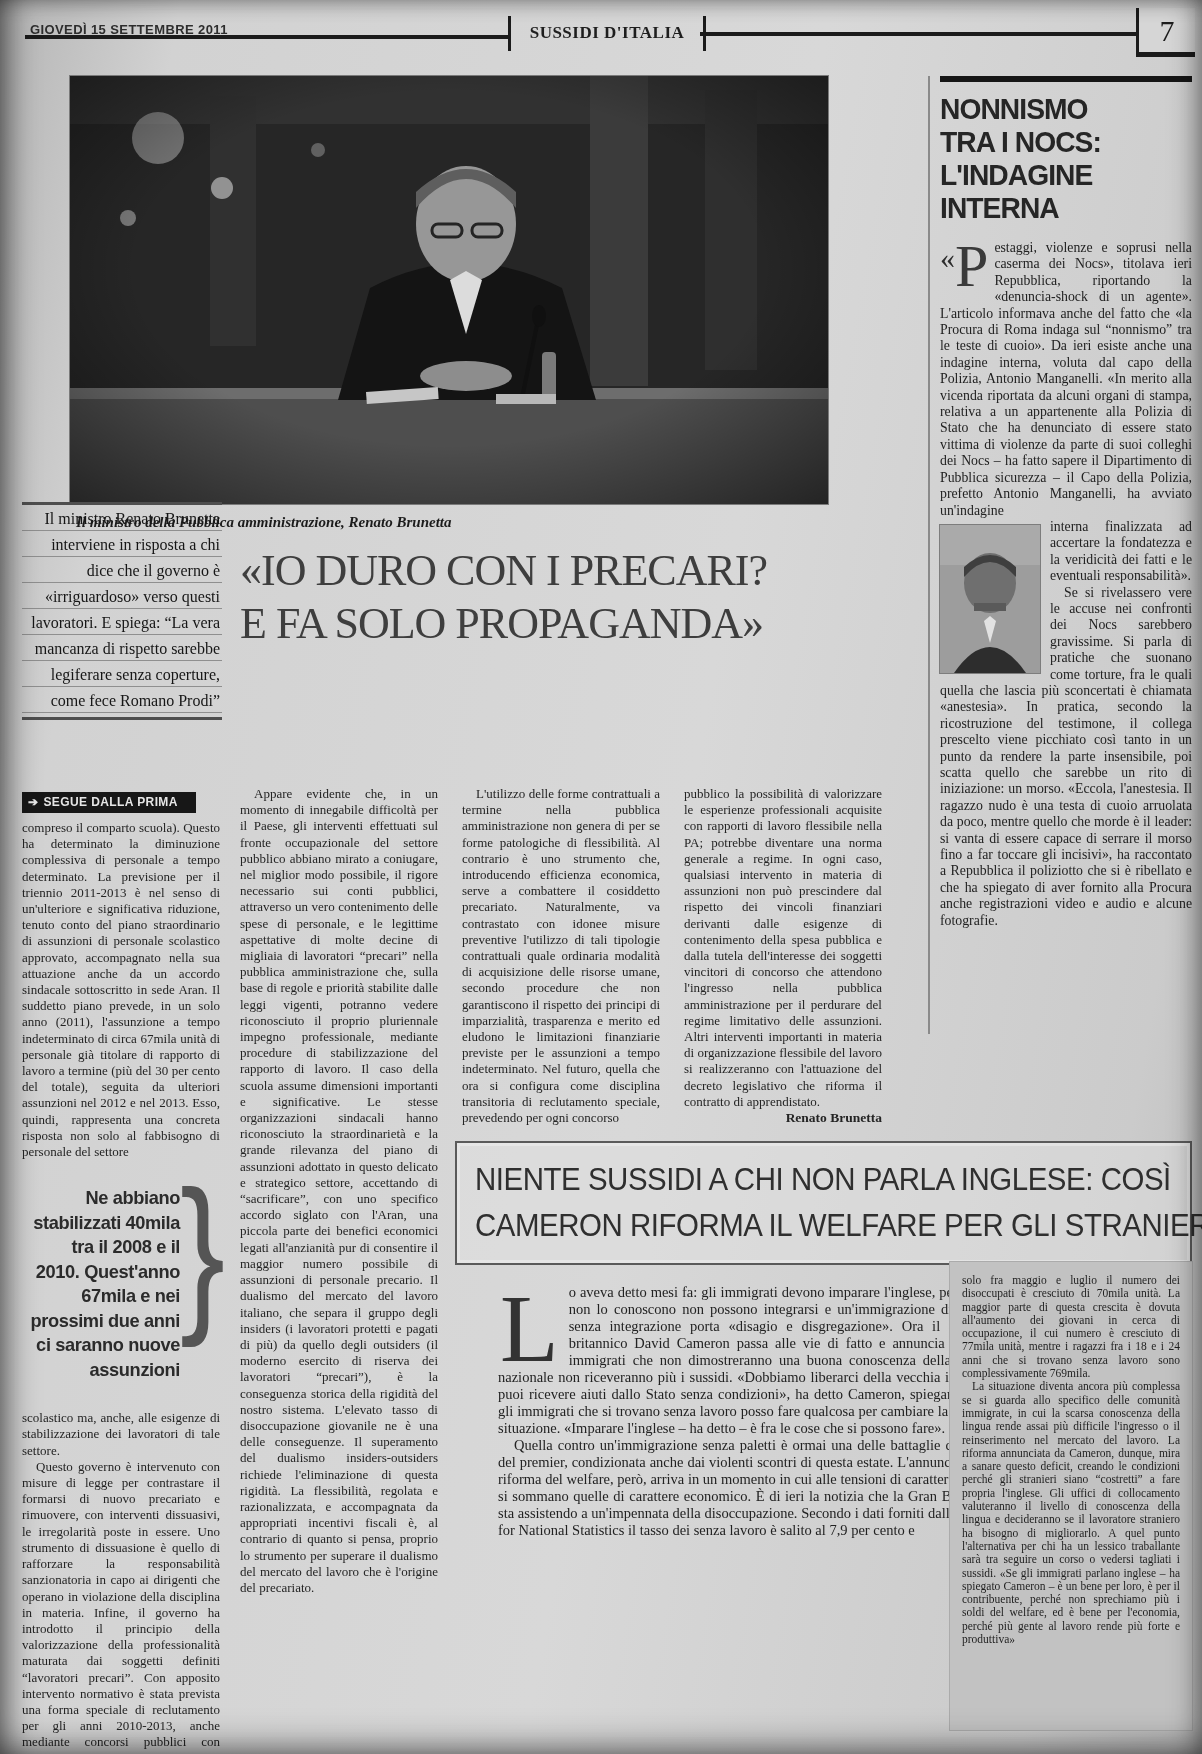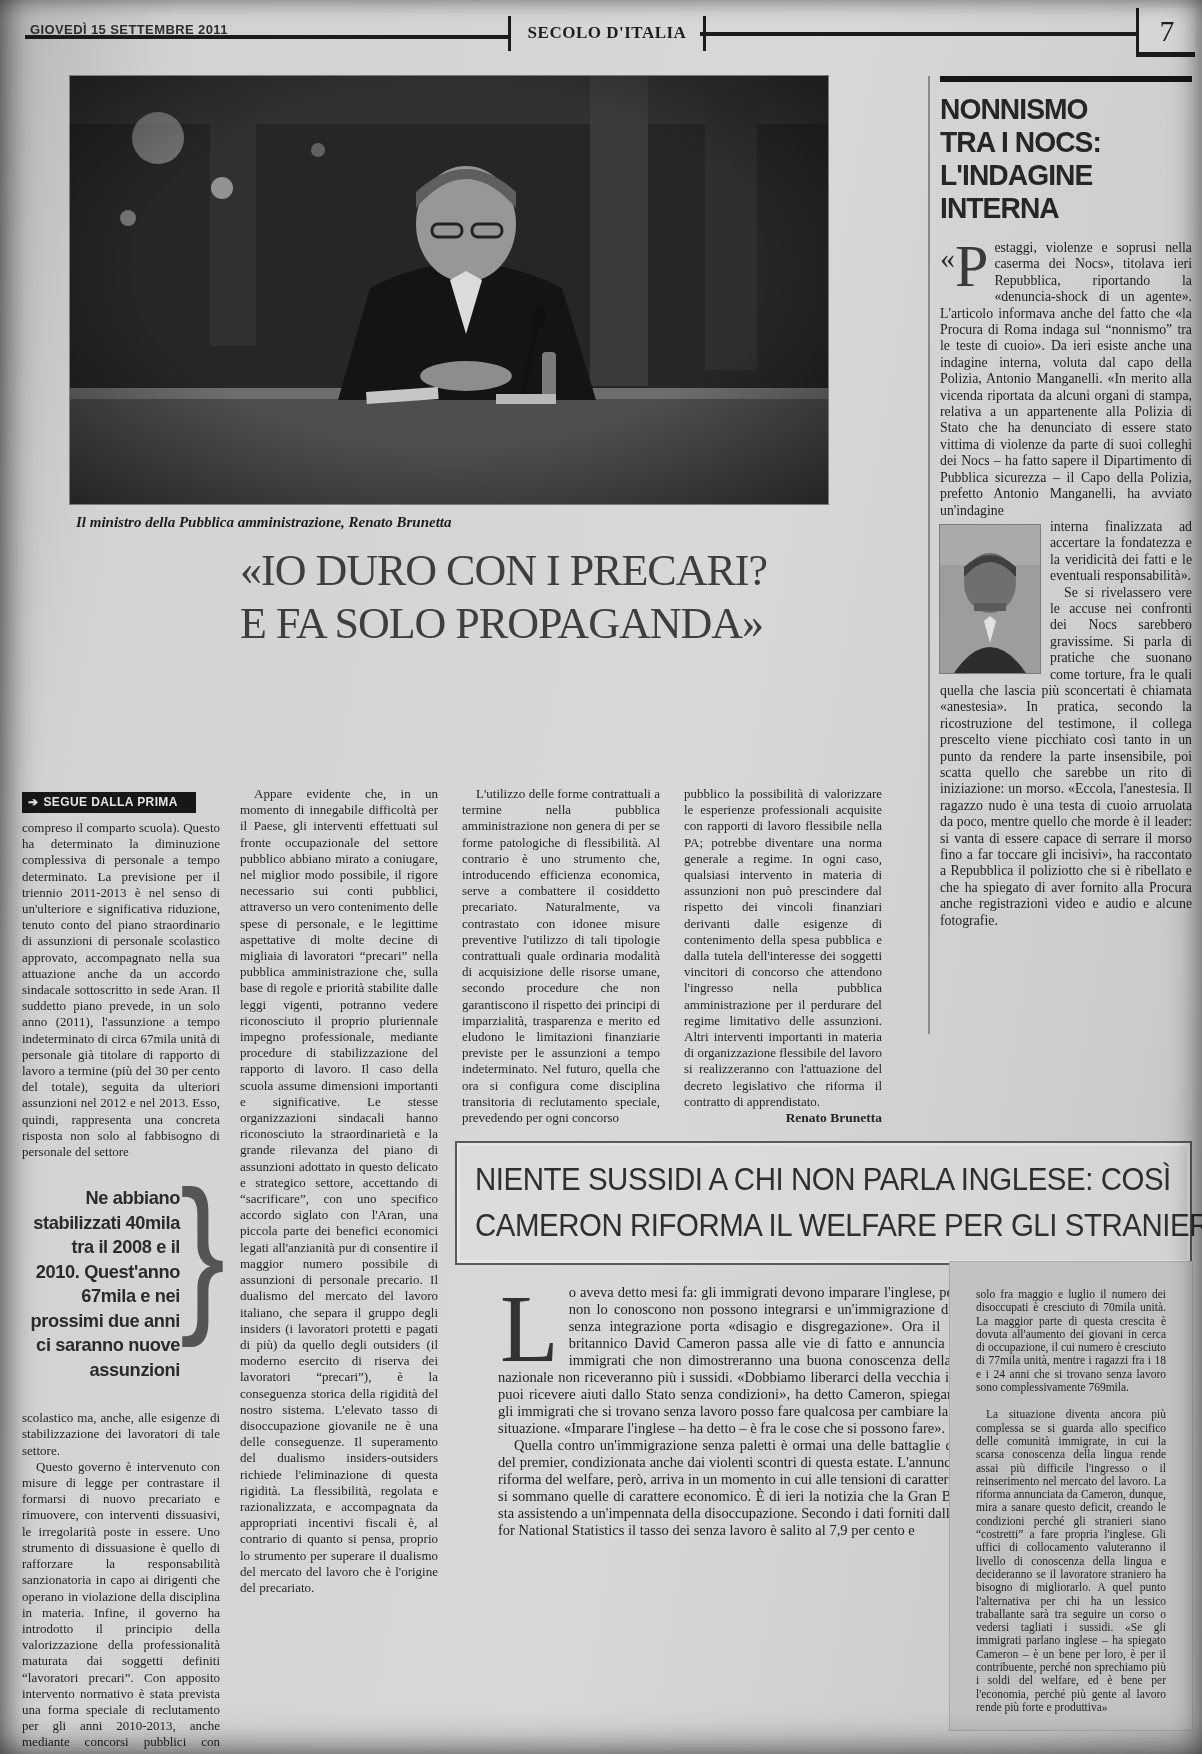"SECOLO D'ITALIA" div.abs { text: SECOLO -> SUSSIDI }
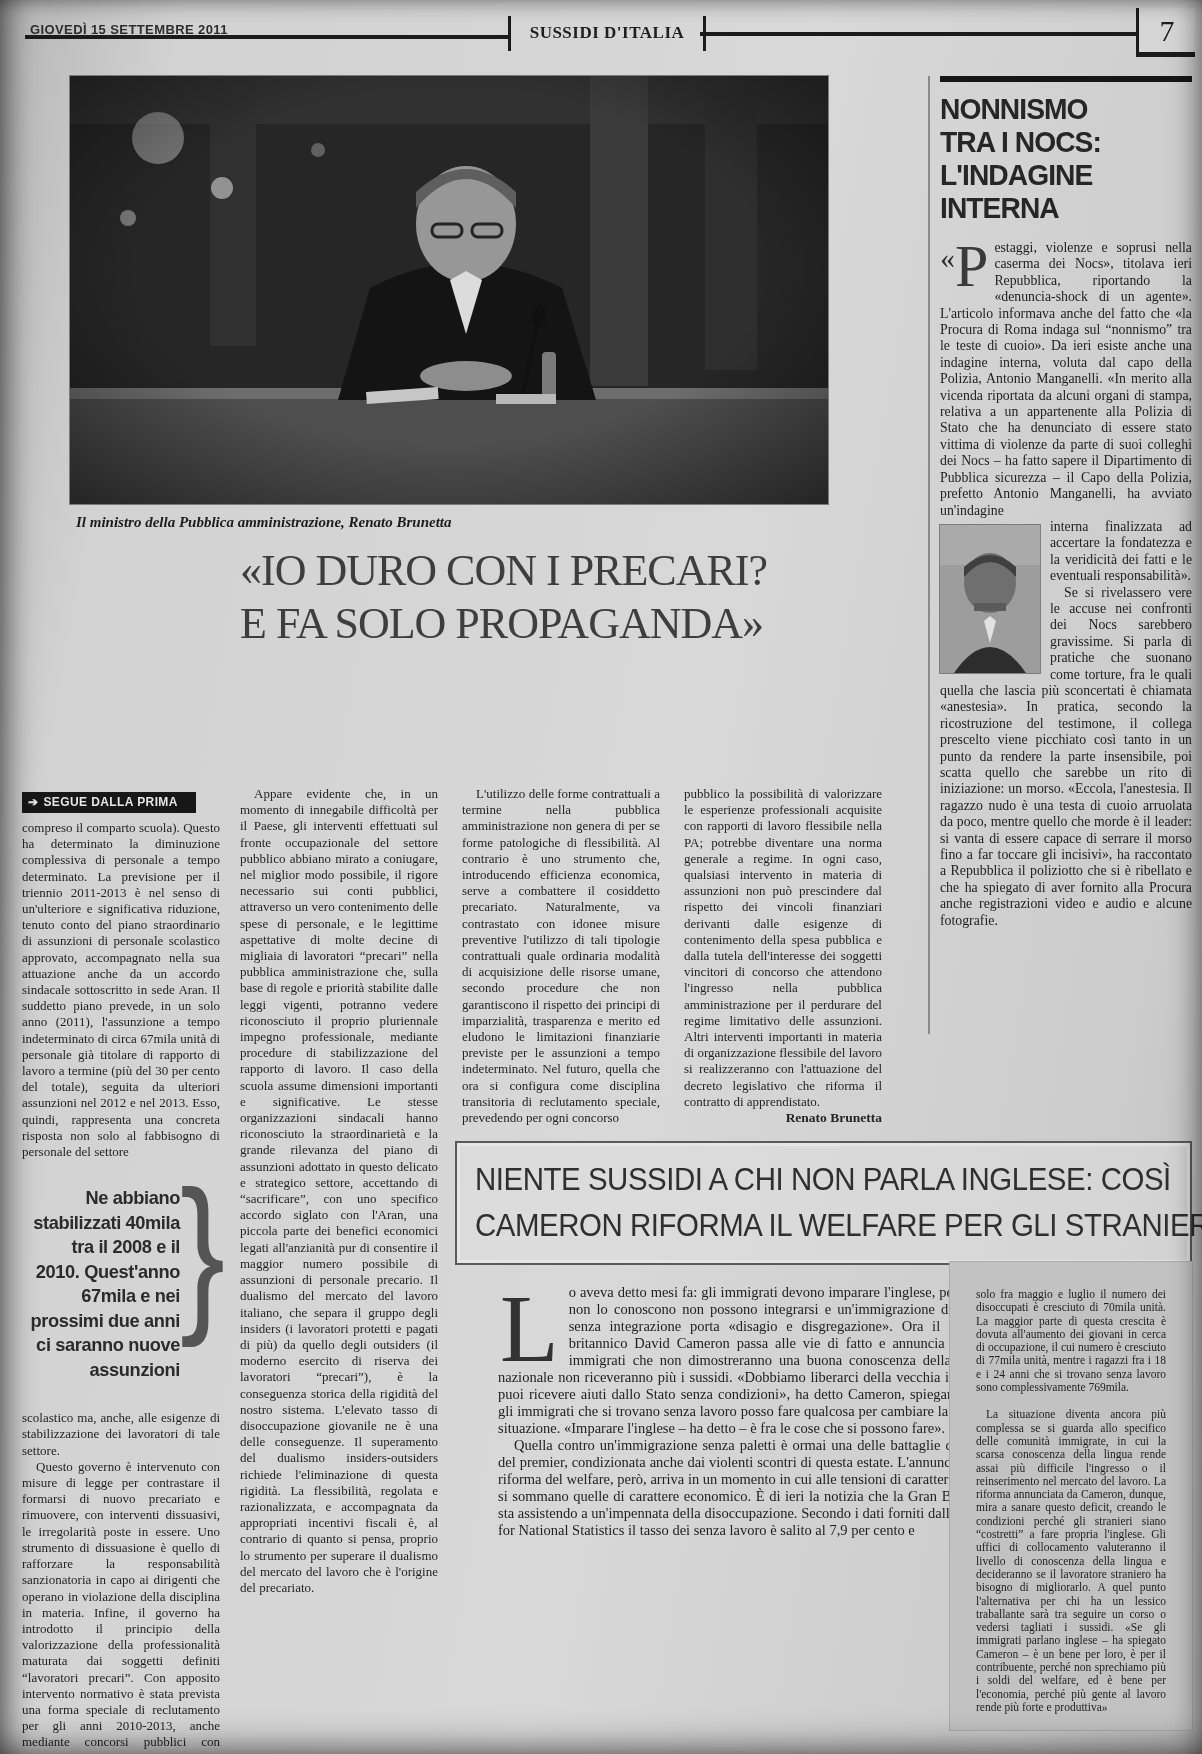"Il ministro Renato Brunetta interviene" div.abs { html: none -> <div>Il ministro Renato Brunetta interviene in risposta a chi dice che il governo è «irriguardoso» verso questi lavoratori. E spiega: “La vera mancanza di rispetto sarebbe legiferare senza coperture, come fece Romano Prodi”</div> }
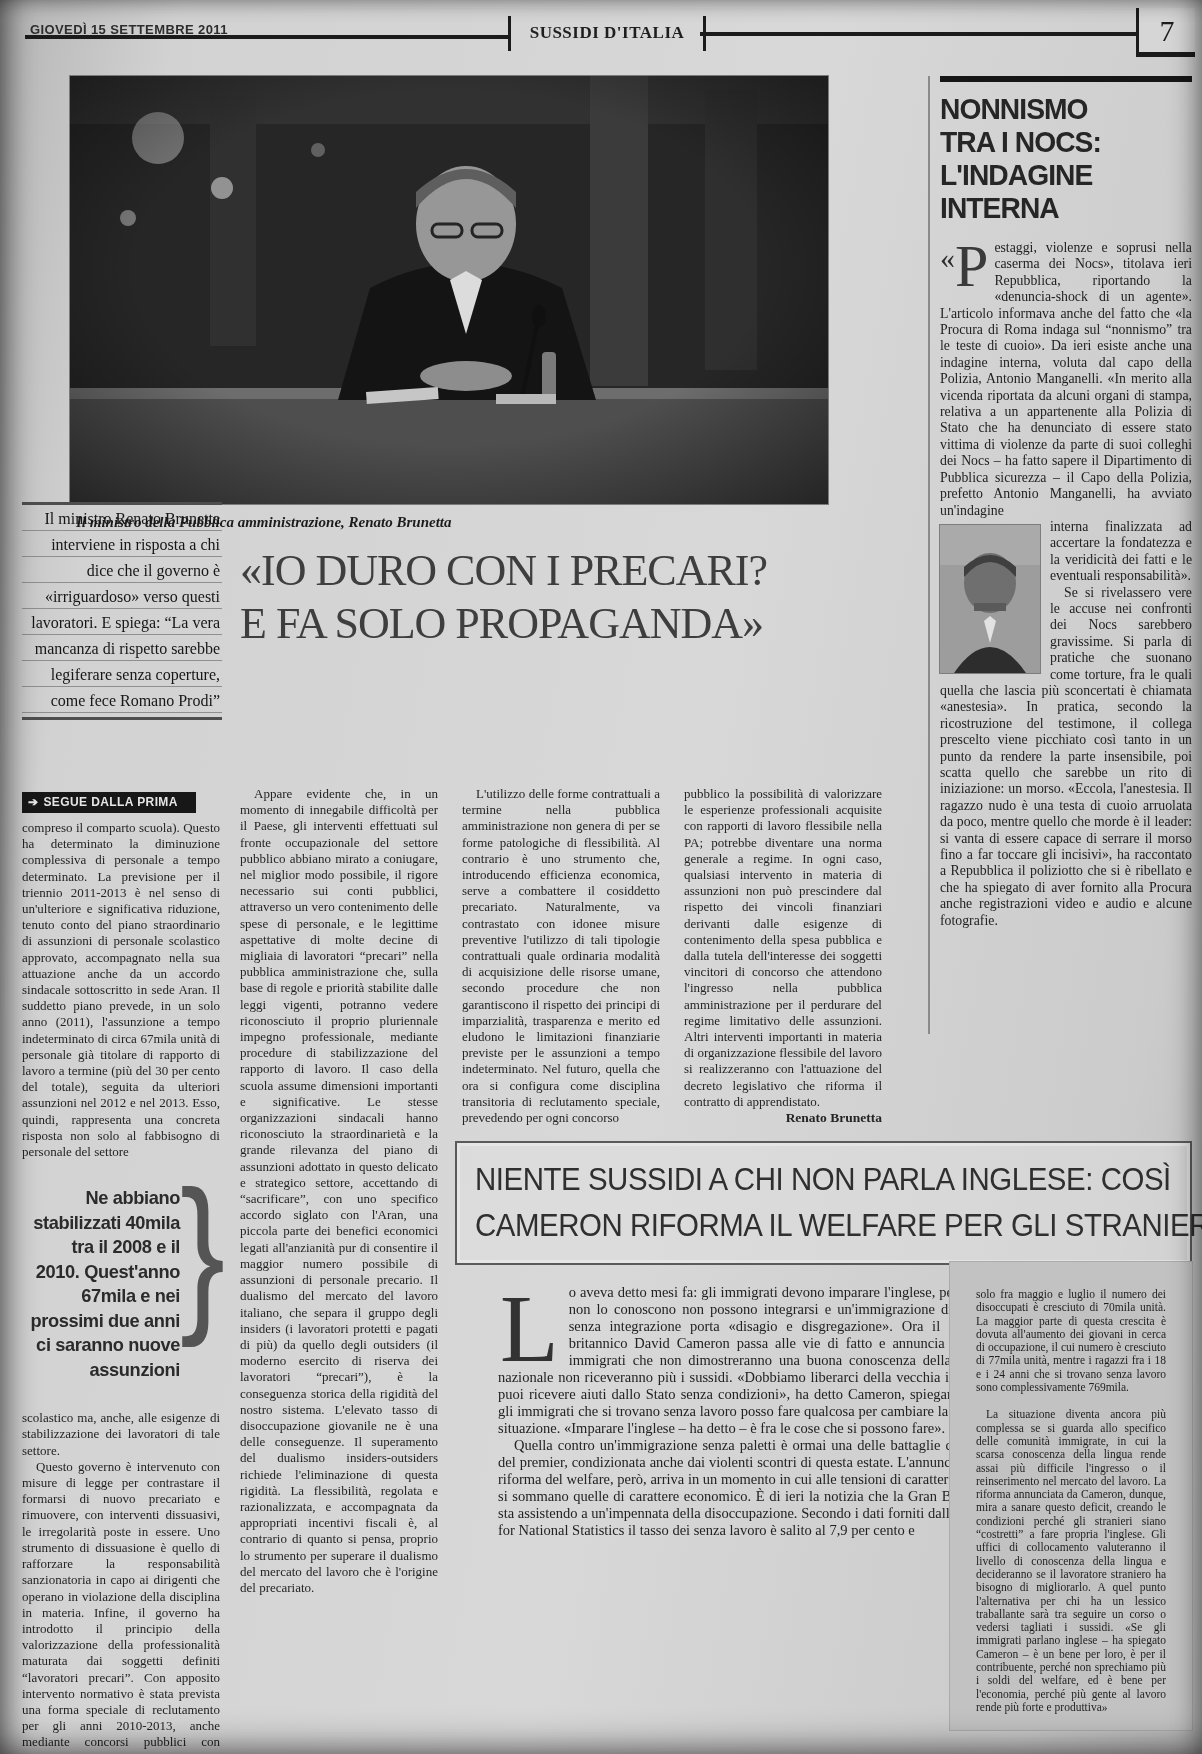"solo fra maggio e luglio" .a2-right p { margin: 14px -> 0 }
